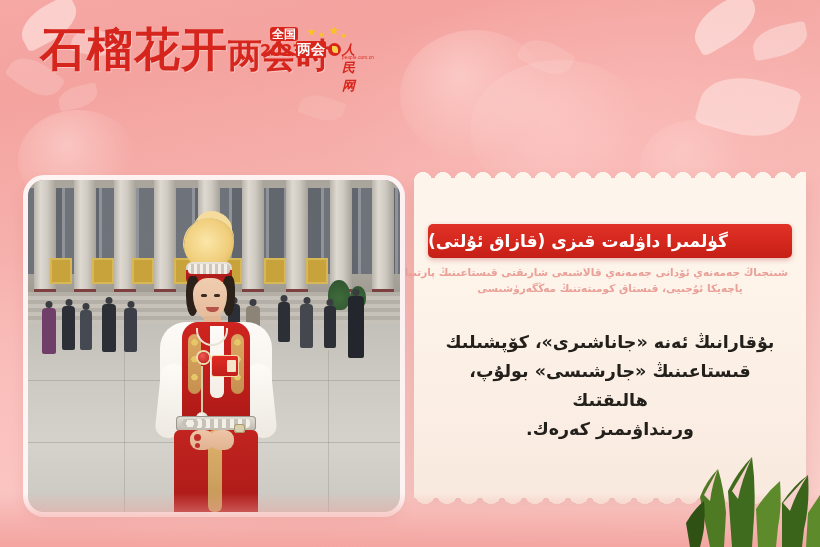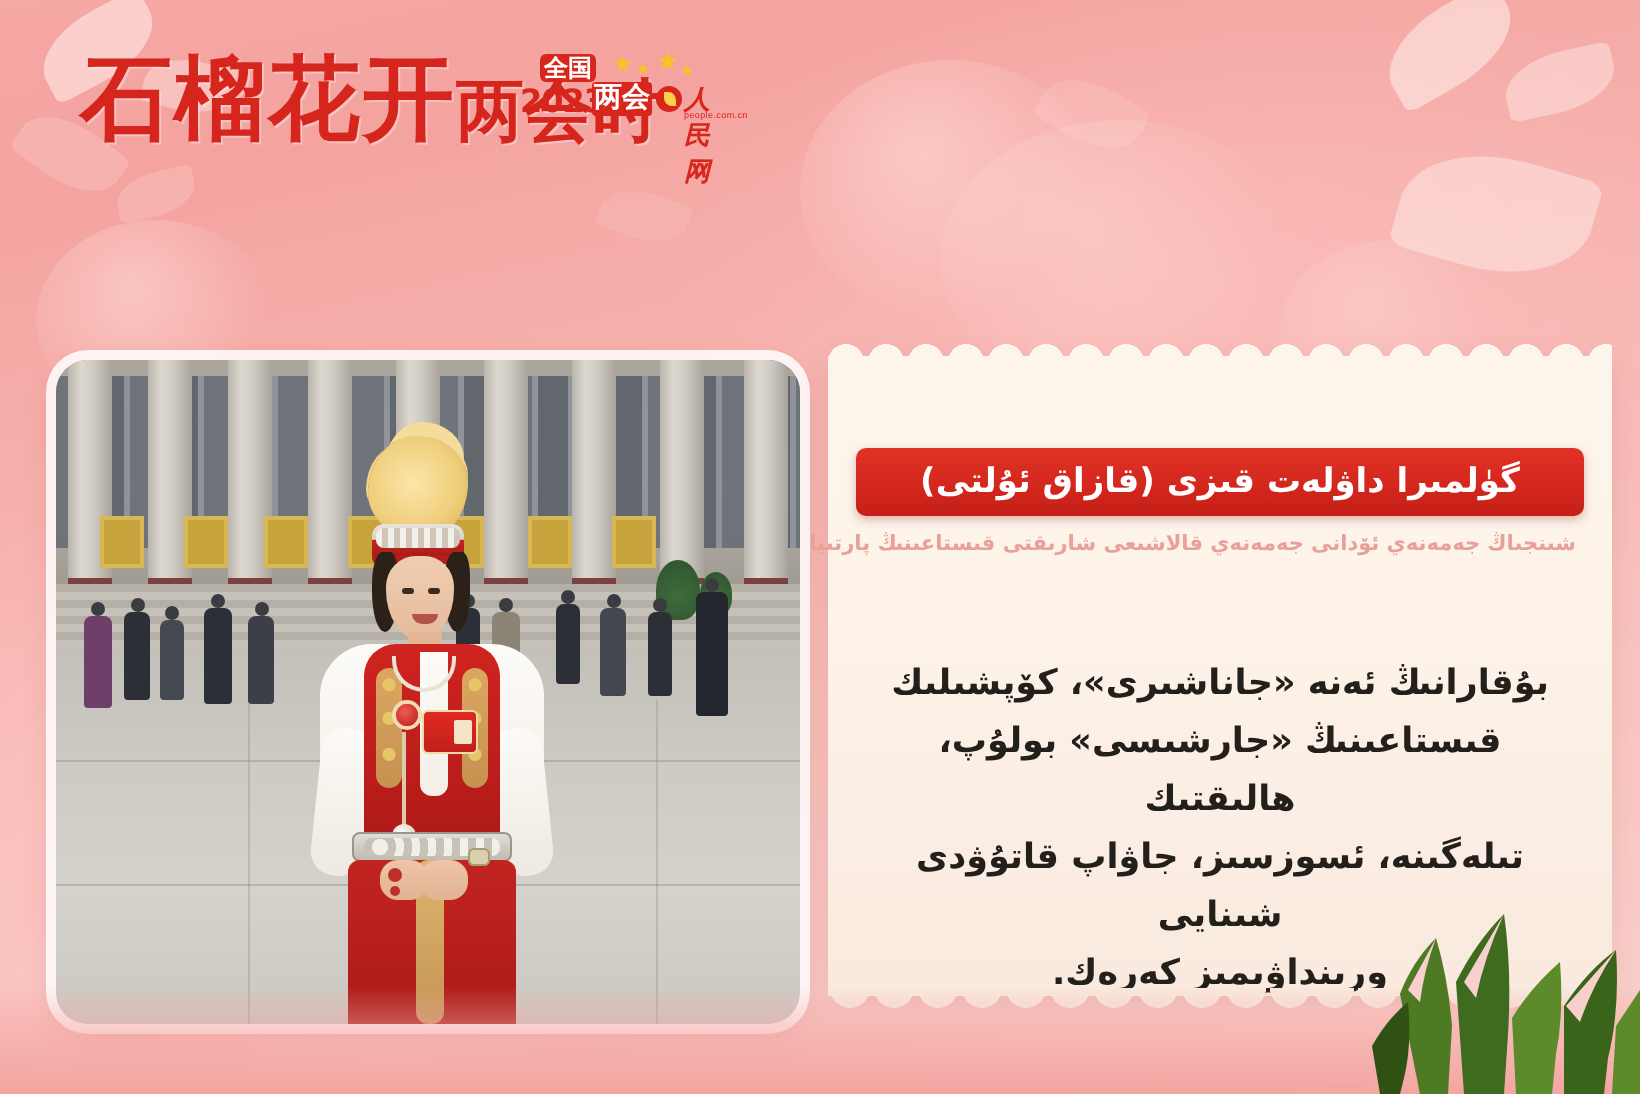"گۈلمىرا داۋلەت قىزى (قازاق ئۇلتى)" #name-badge { justify-content: center -> flex-start }
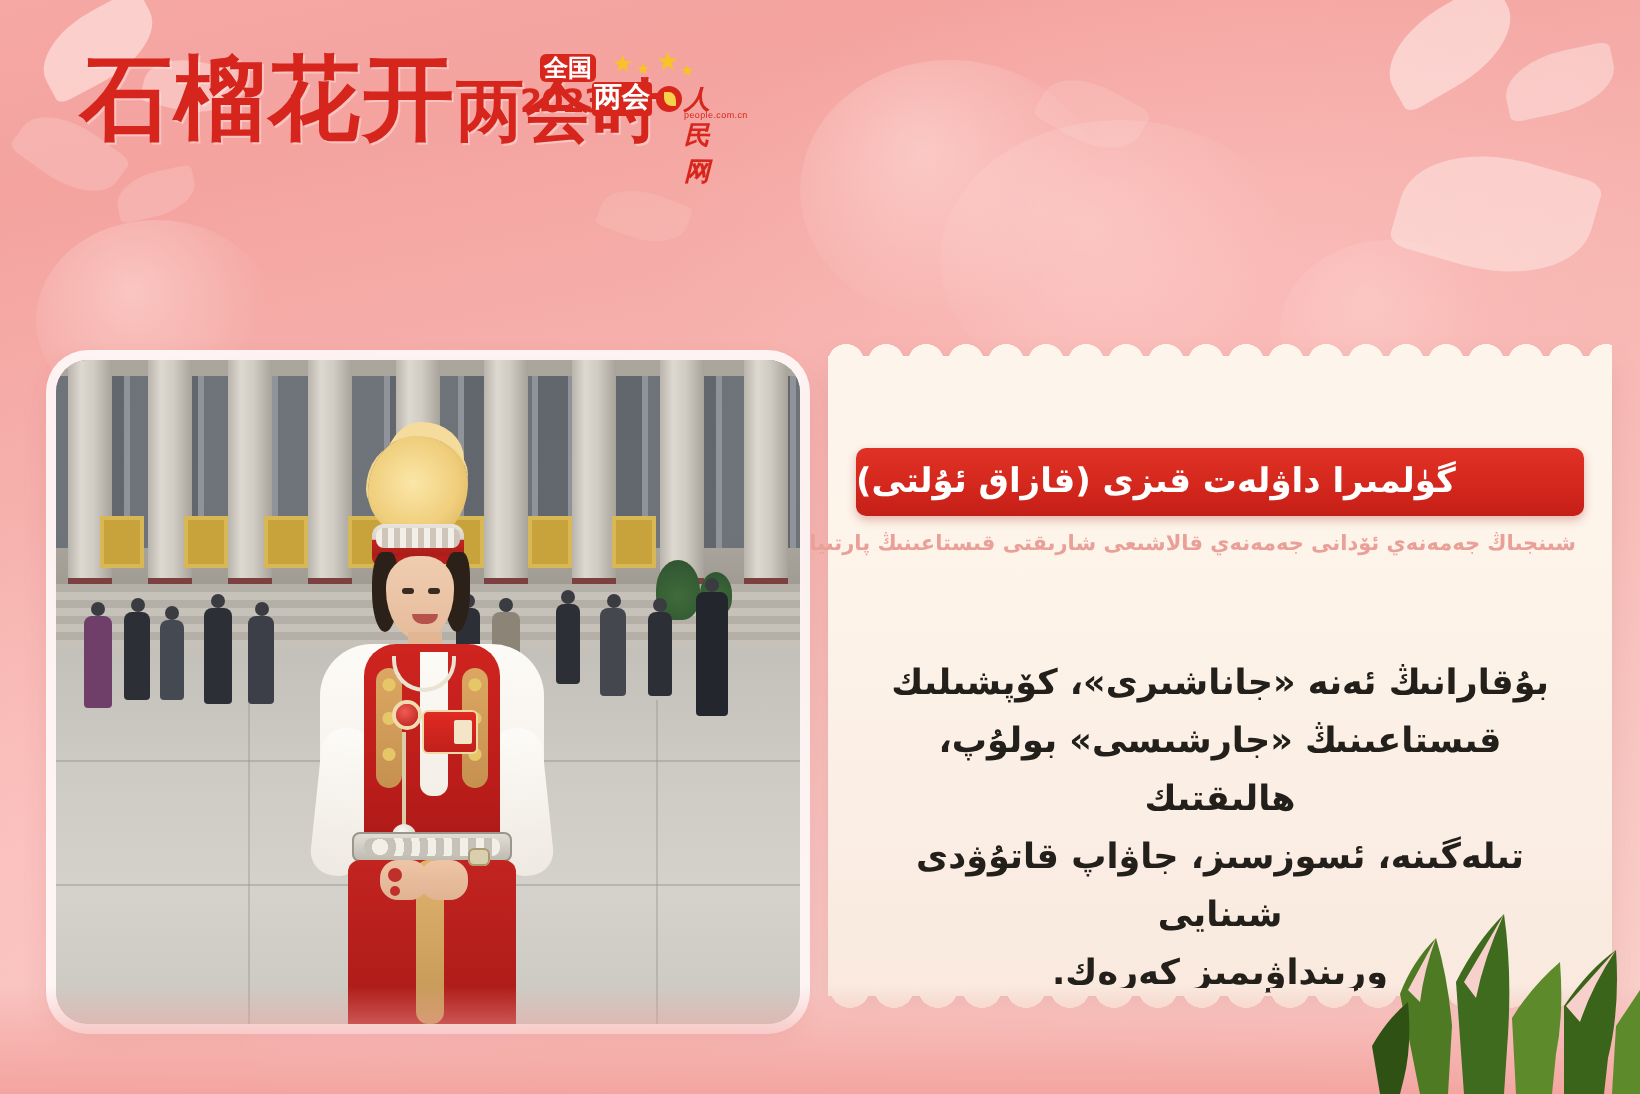"ياچەيكا ئۇجىيى، قىستاق كومىتەتنىڭ" div { html: none -> <div>ياچەيكا ئۇجىيى، قىستاق كومىتەتنىڭ مەڭگەرۈشىسى</div> }
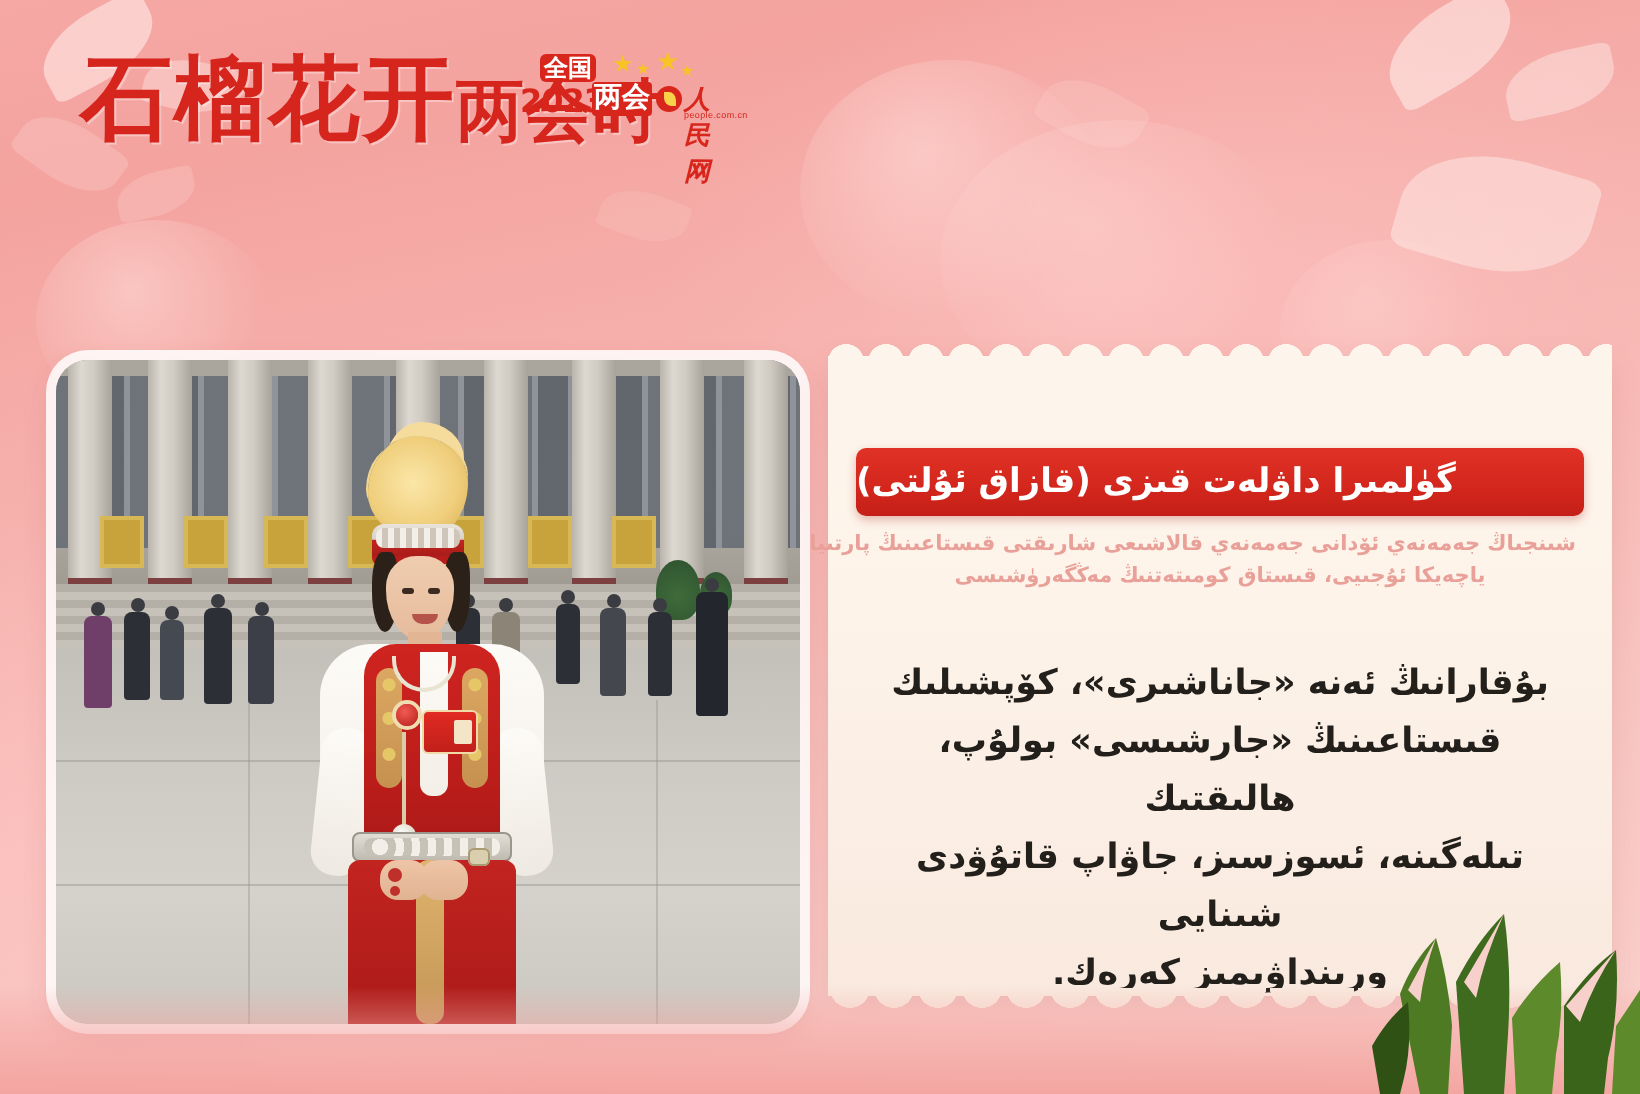"تىلەگىنە، ئسوزسىز، جاۋاپ قاتۇۋدى شىنايى" div { html: <div>تىلەگىنە، ئسوزسىز، جاۋاپ قاتۇۋدى شىنايى</div> -> none }
